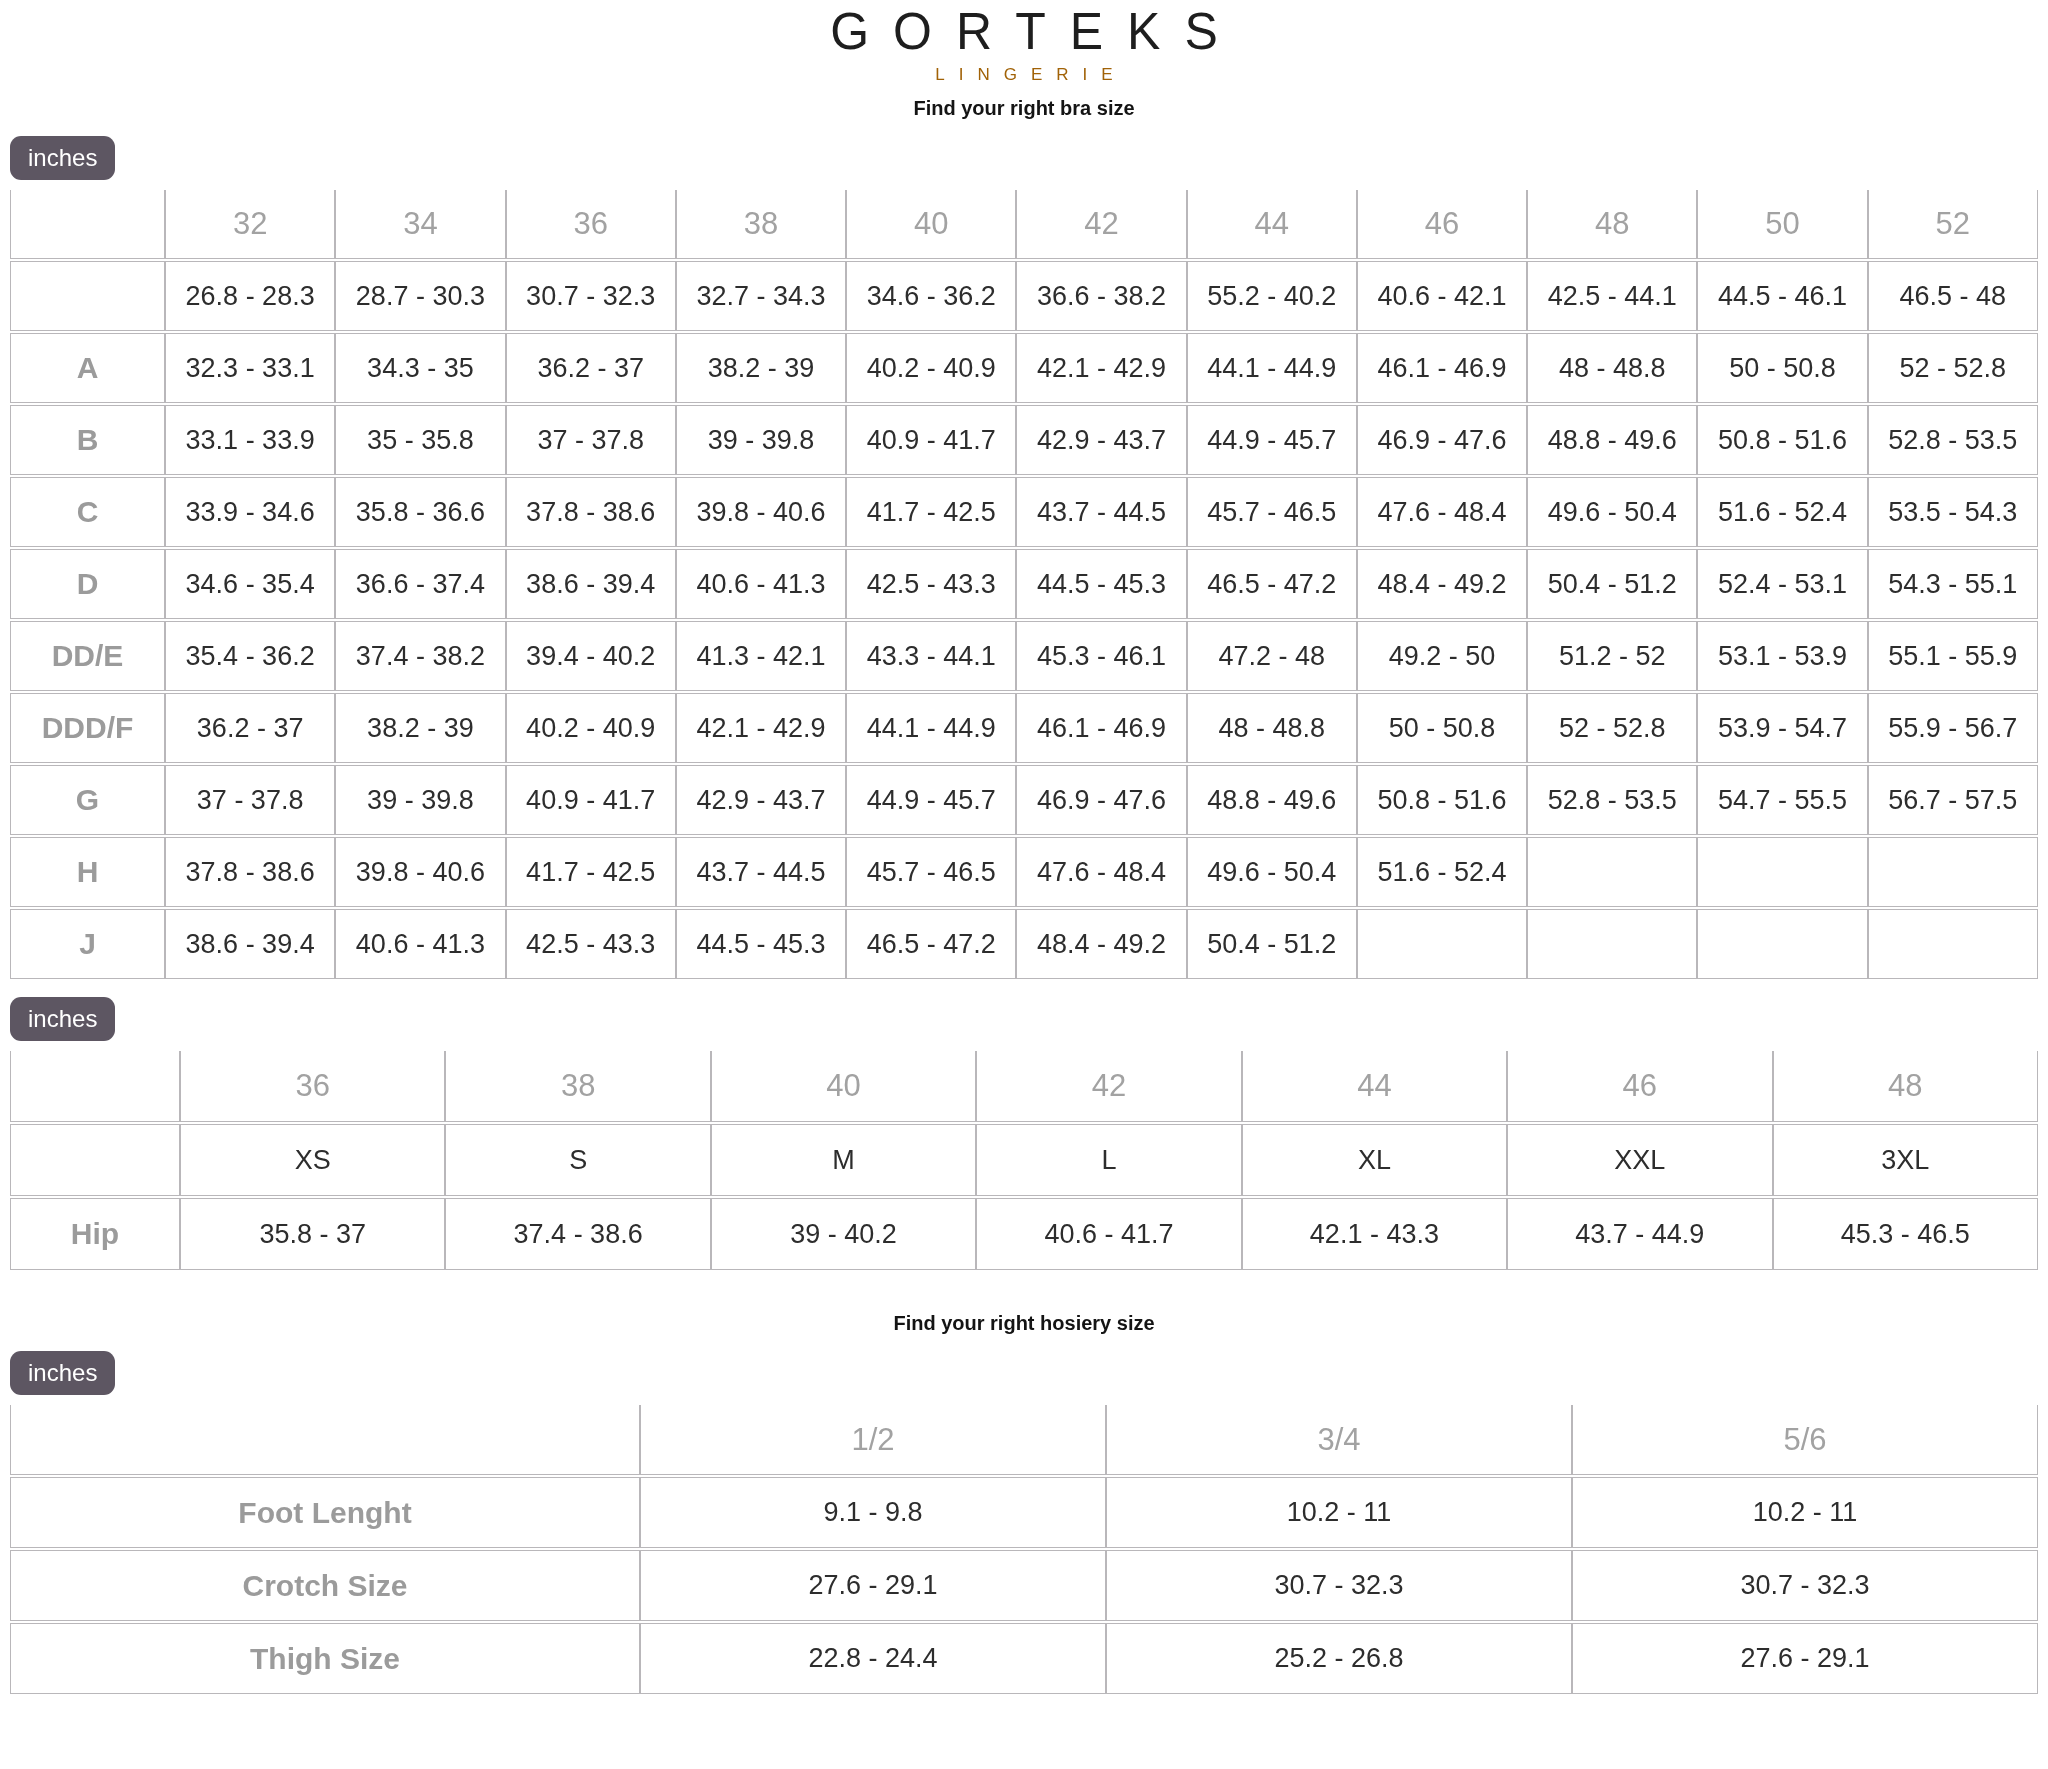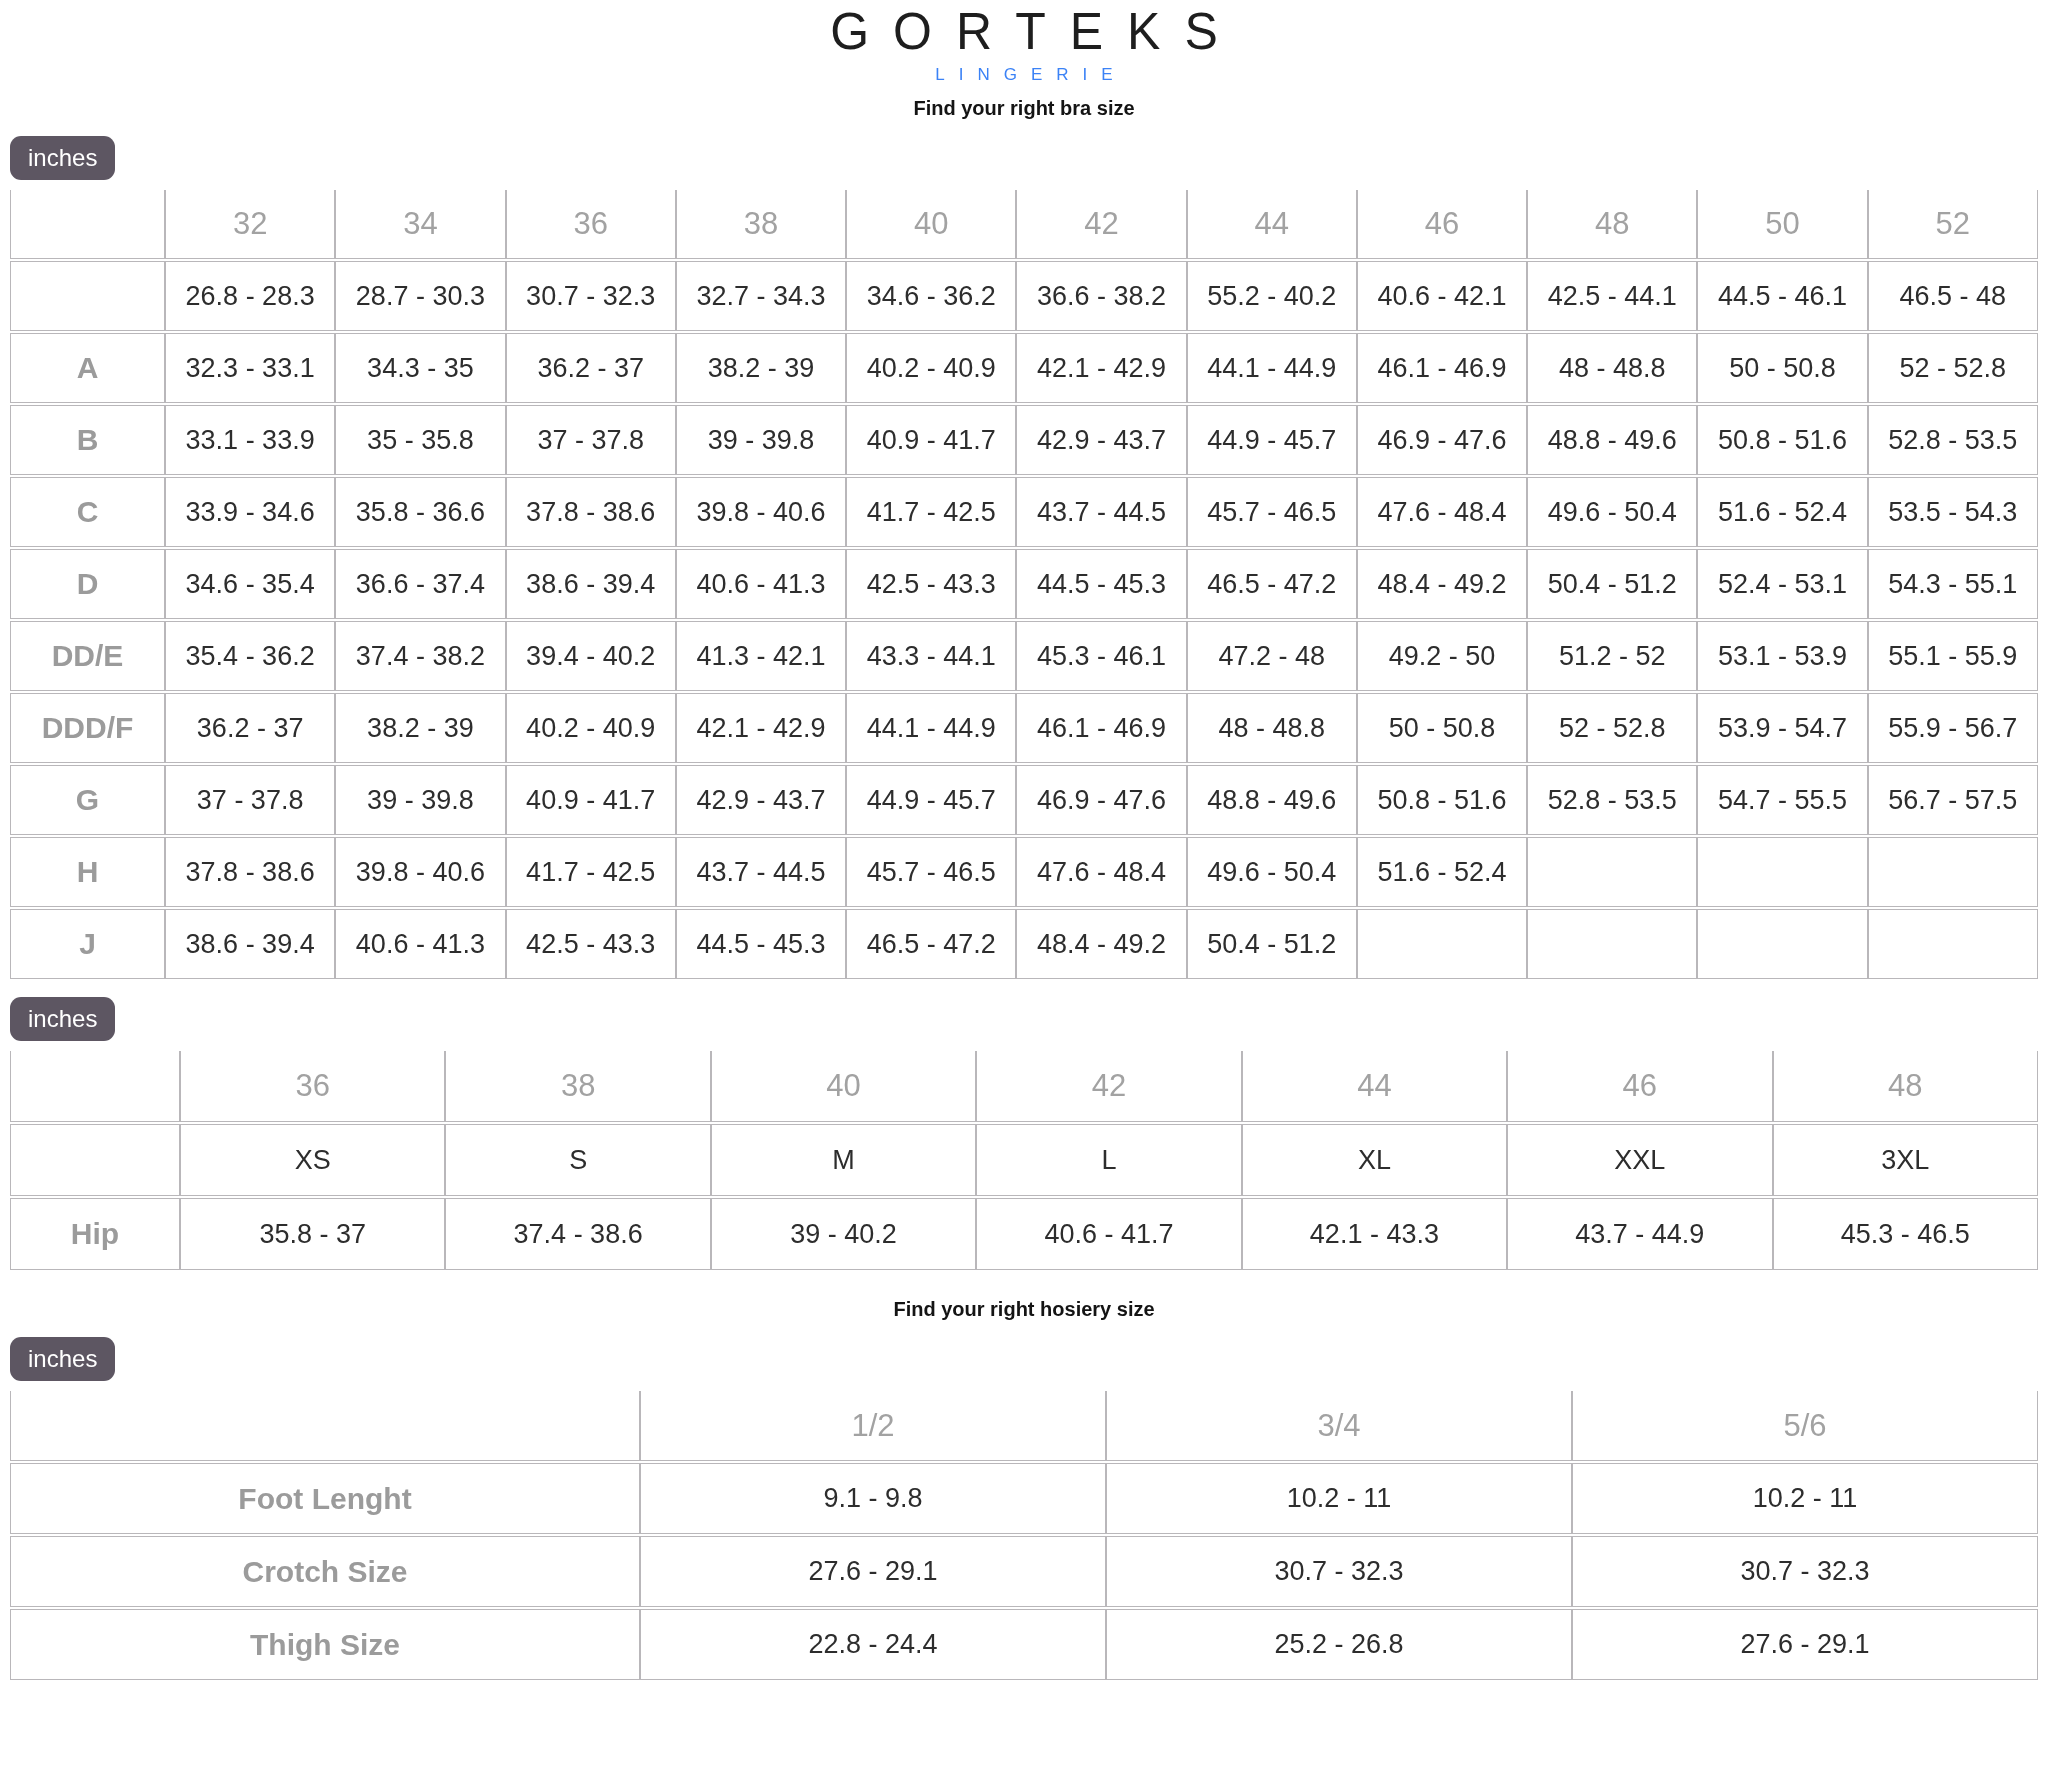"LINGERIE" .brand-sub { color: #3b82f6 -> #a16207 }
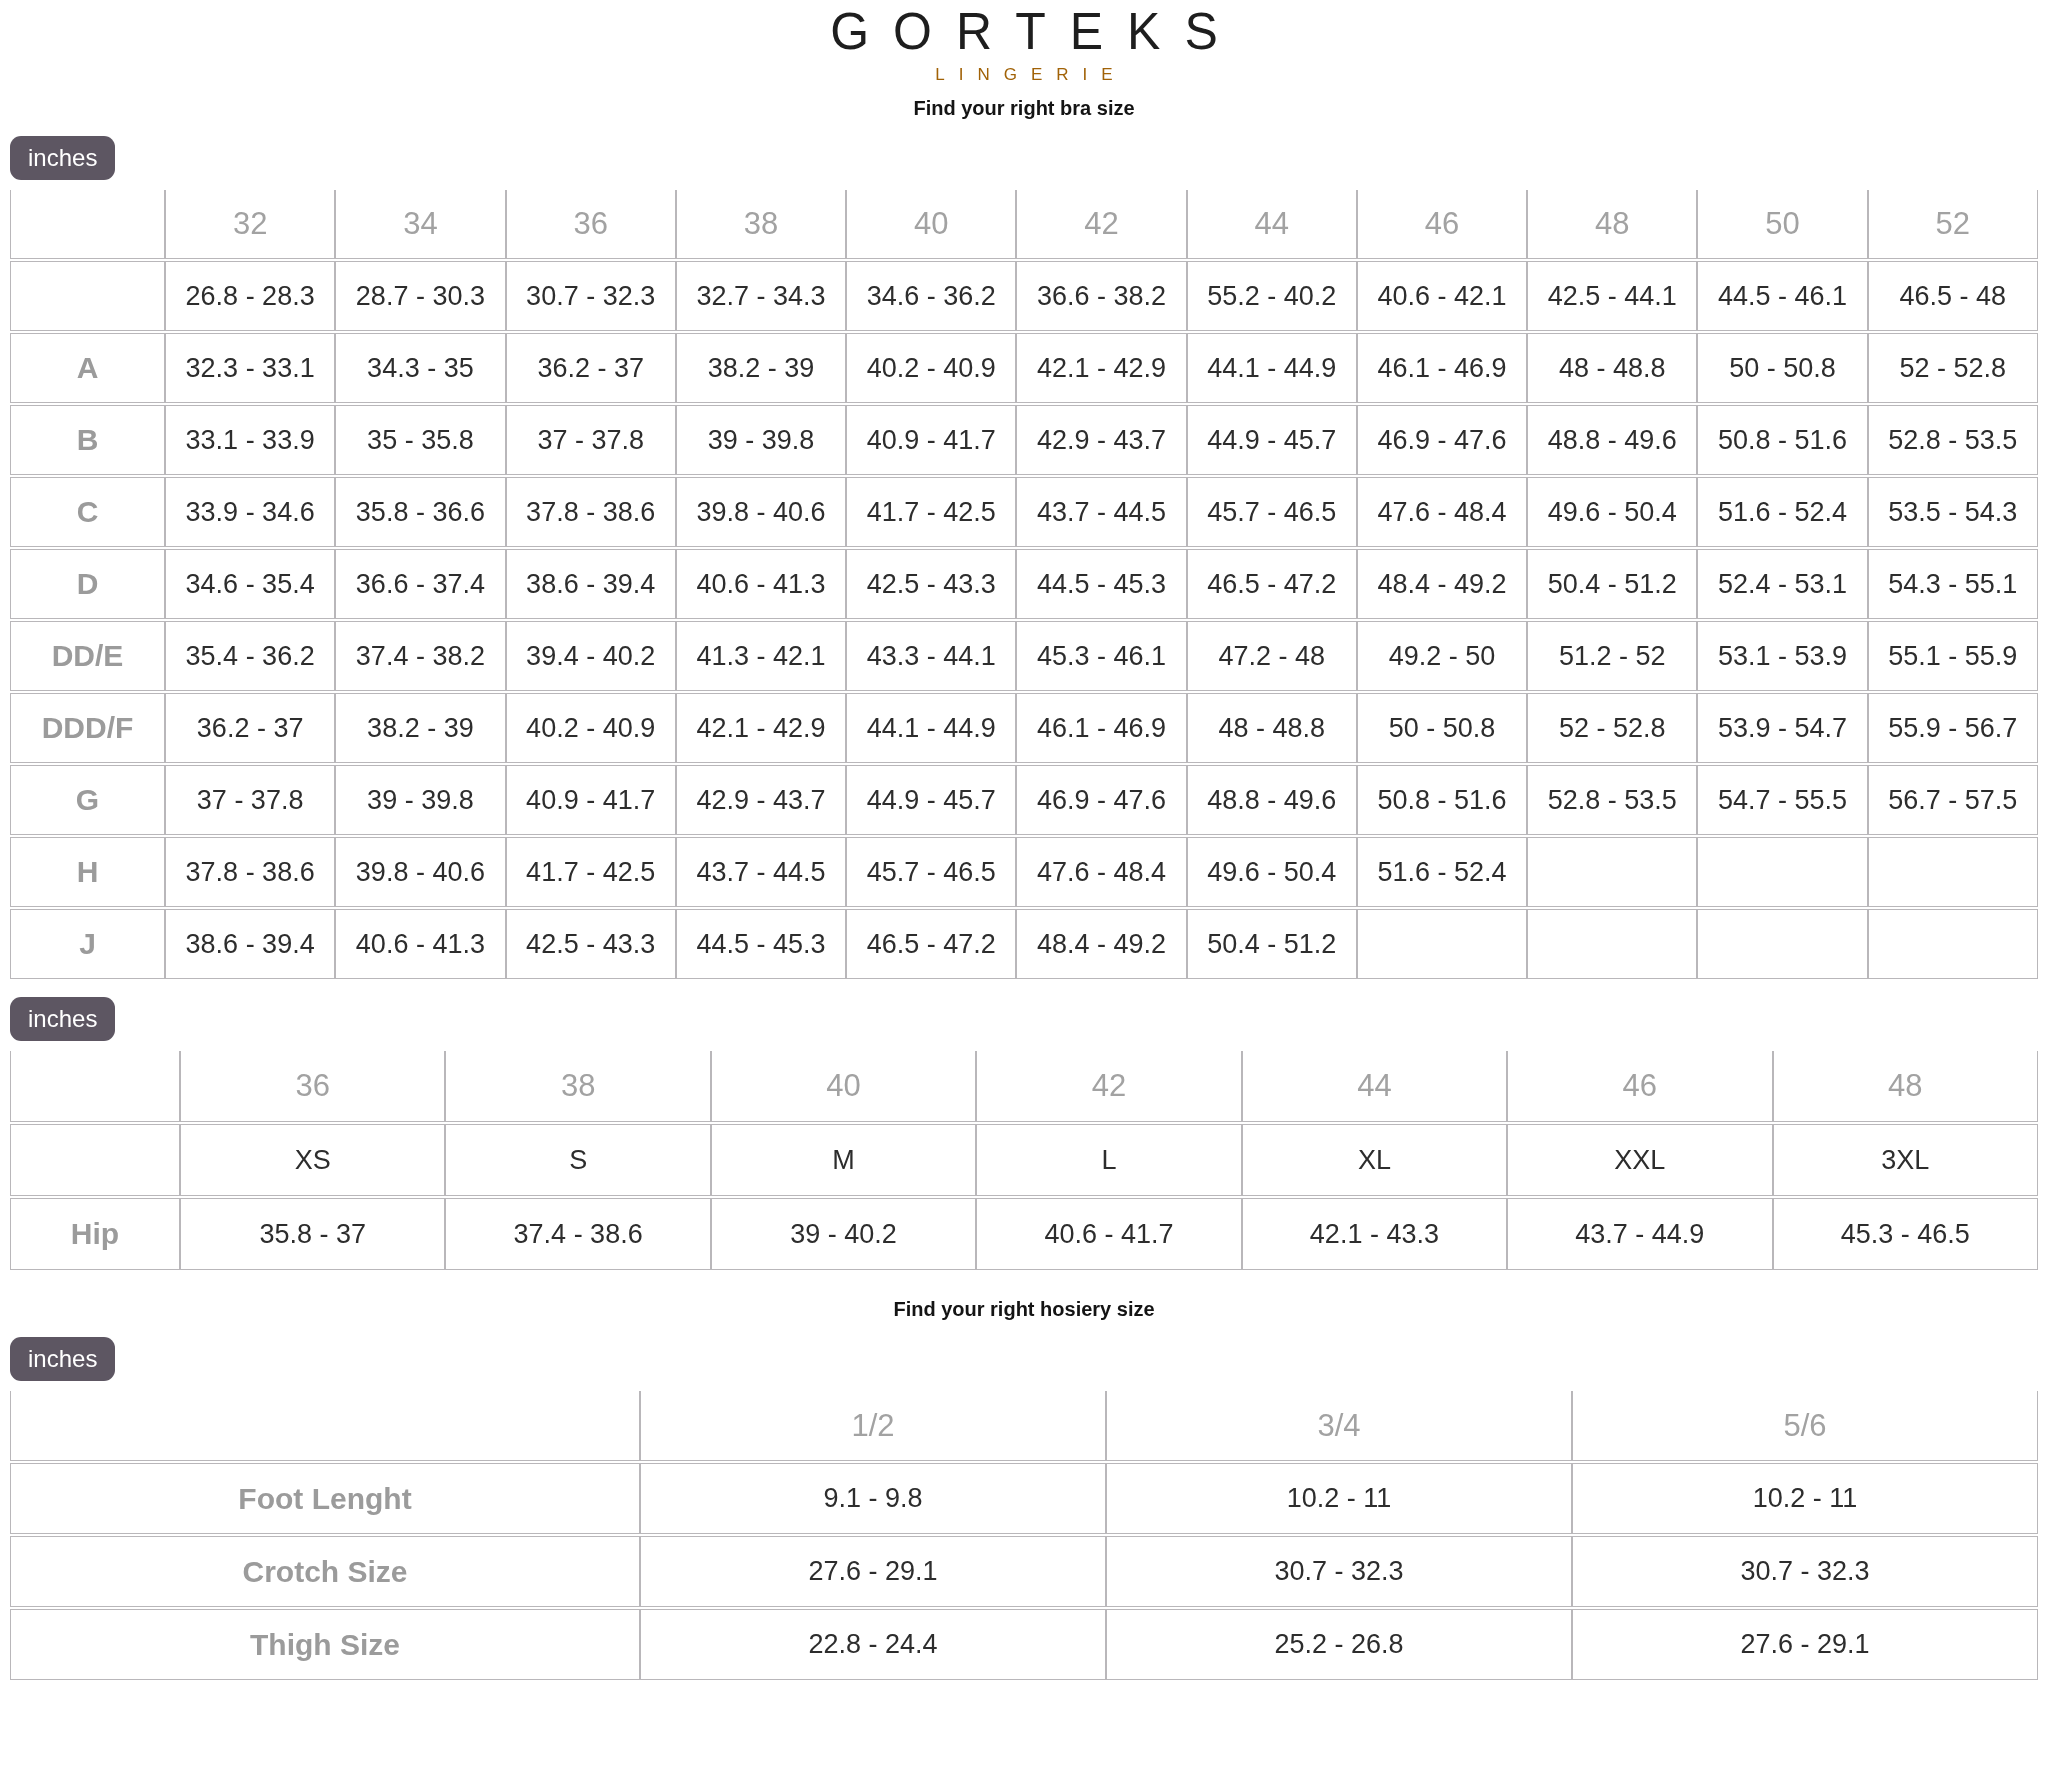"Find your right hosiery size" .title-hosiery { margin-top: 26px -> 40px }
